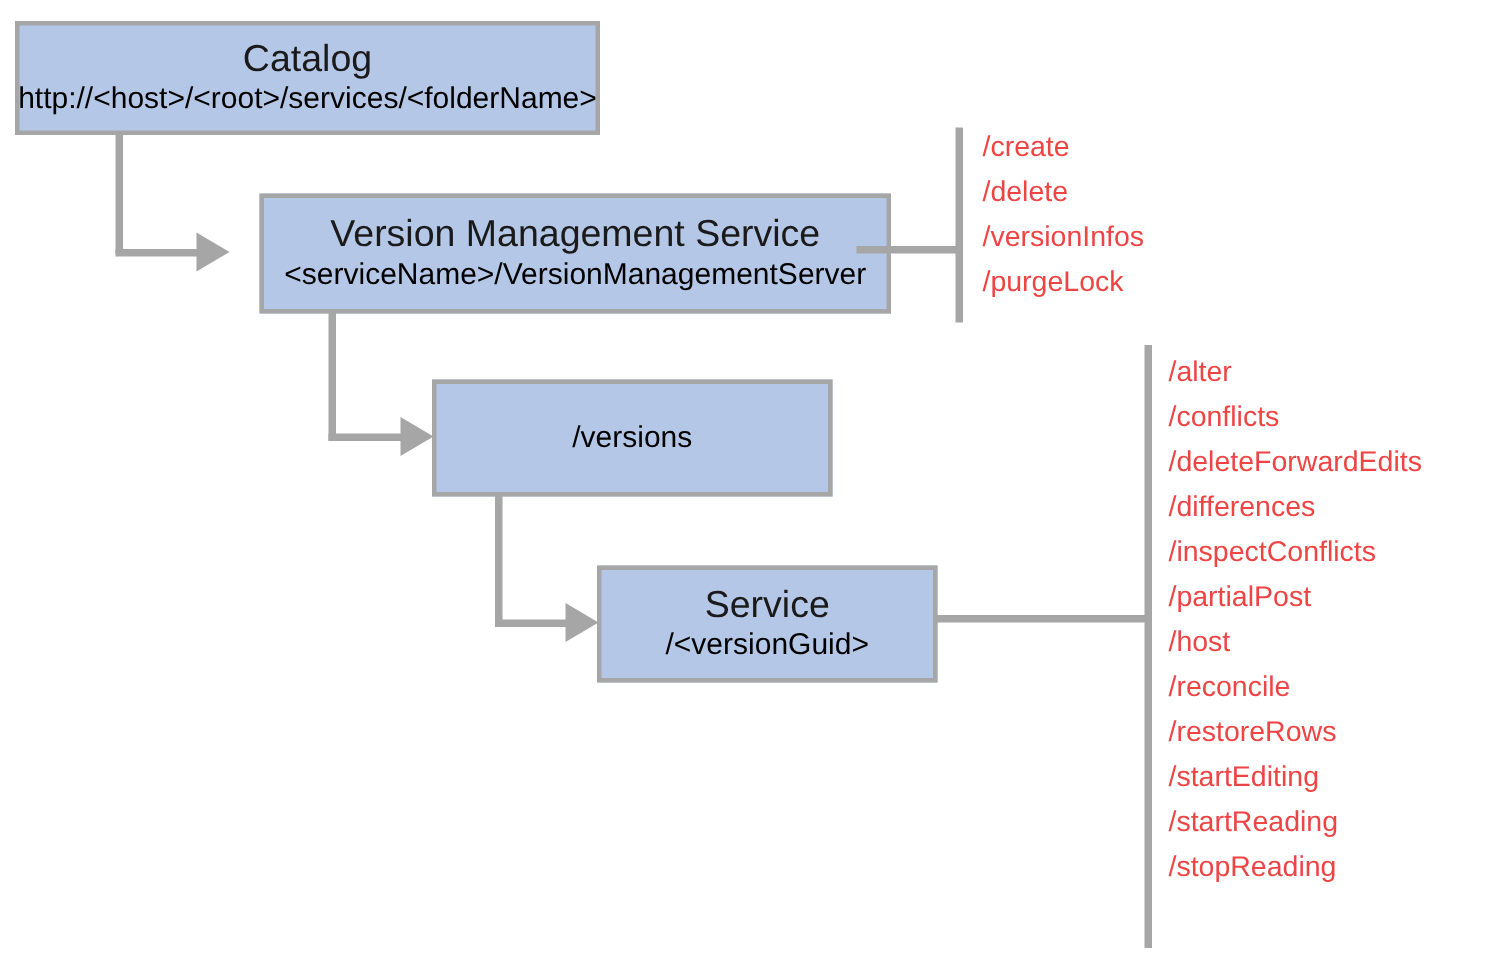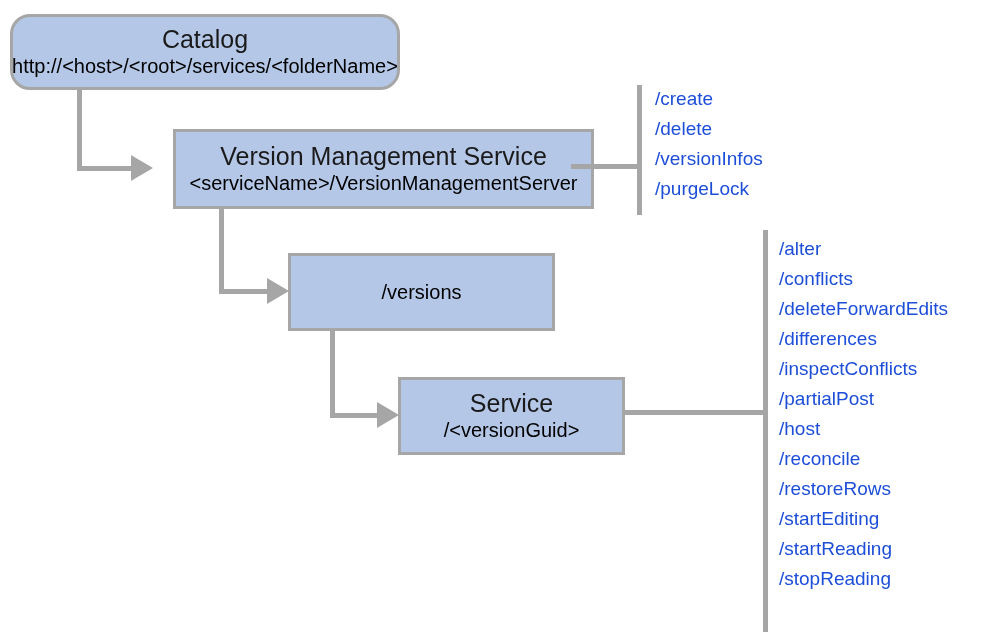"Catalog" #node-catalog { border-radius: 20px -> none }
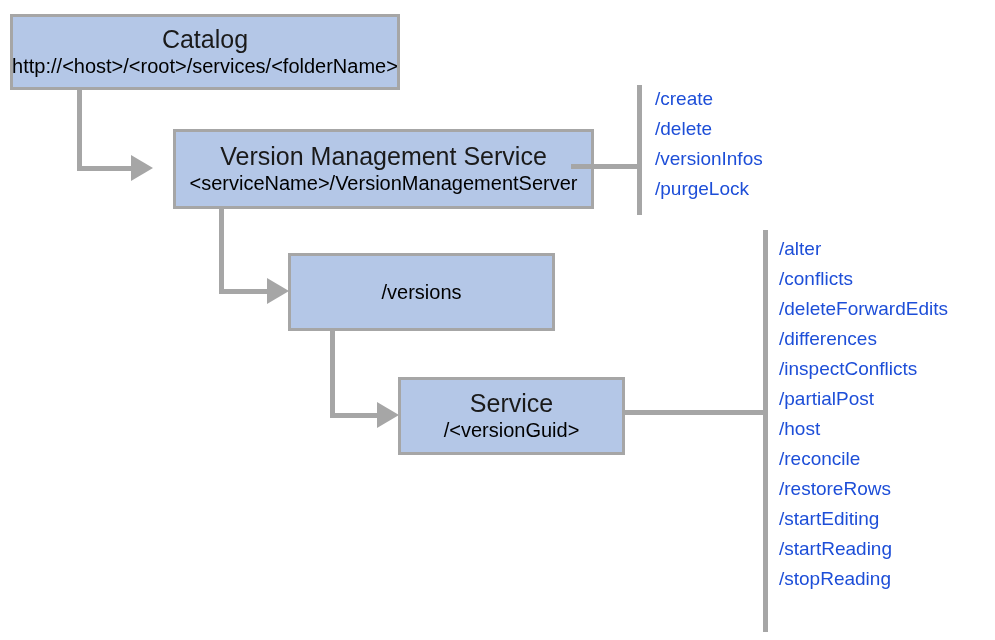"/create" .ops { color: #1d4ed8 -> #ef4444 }
